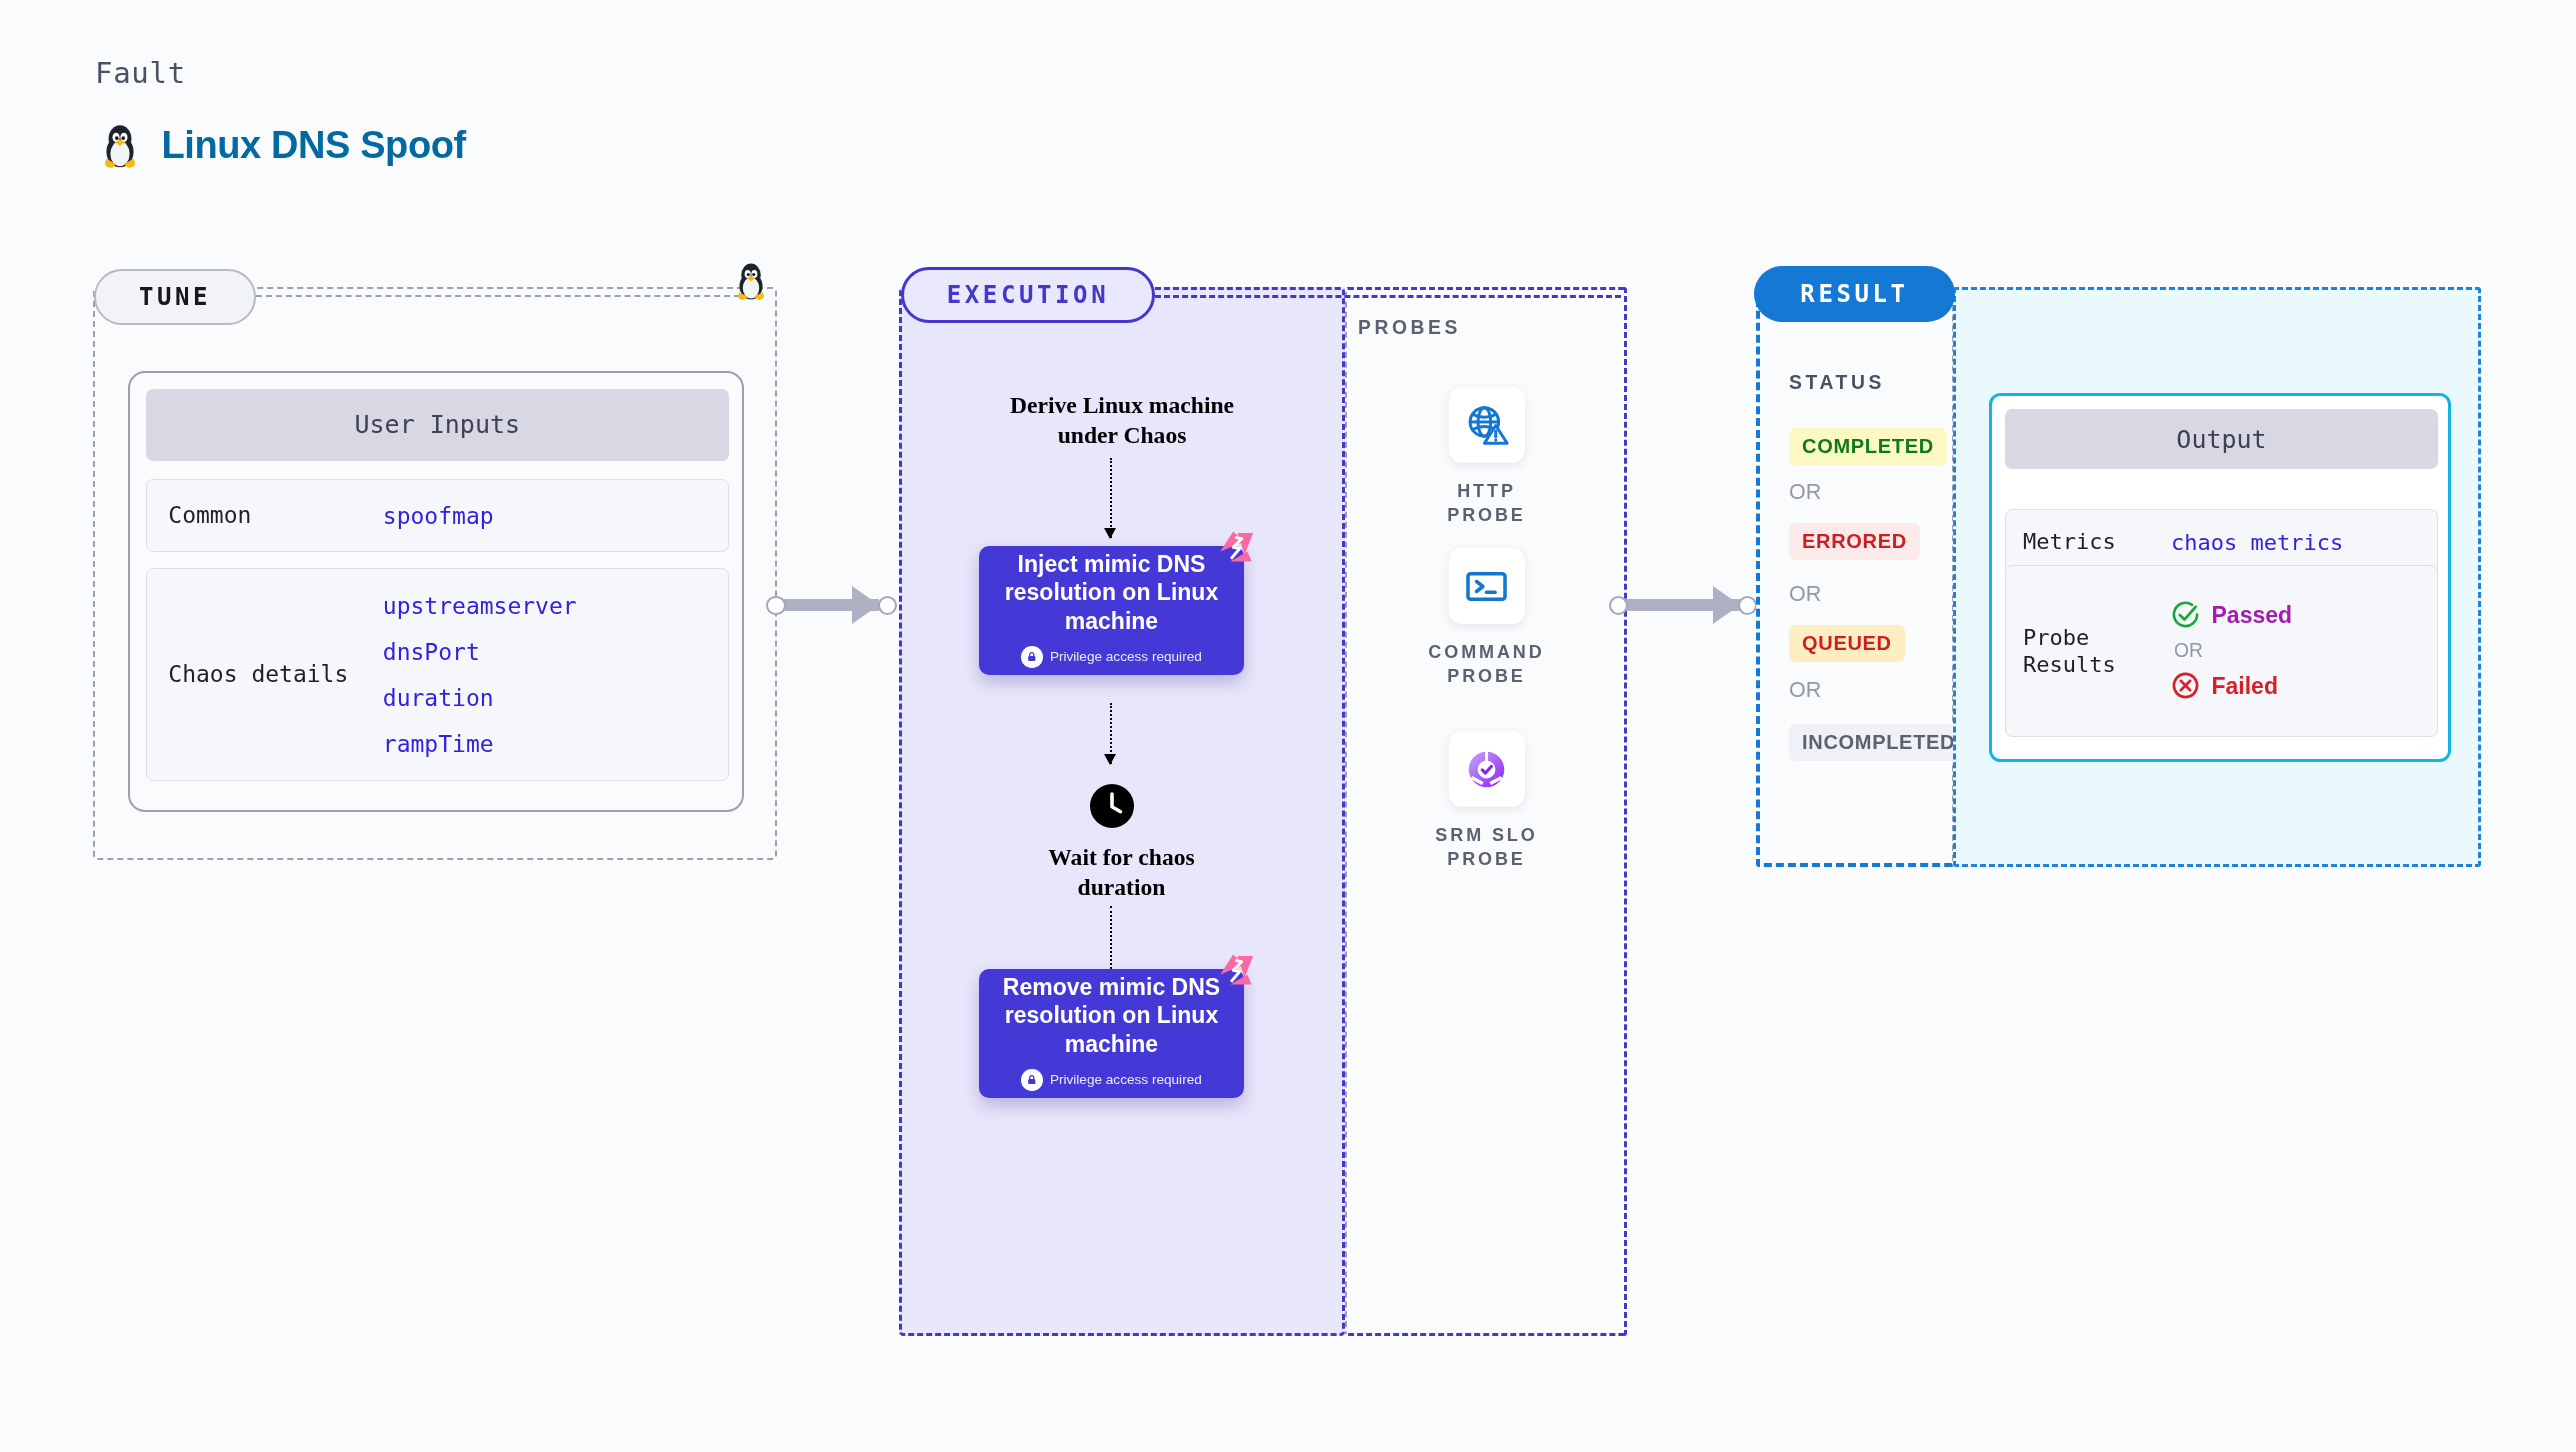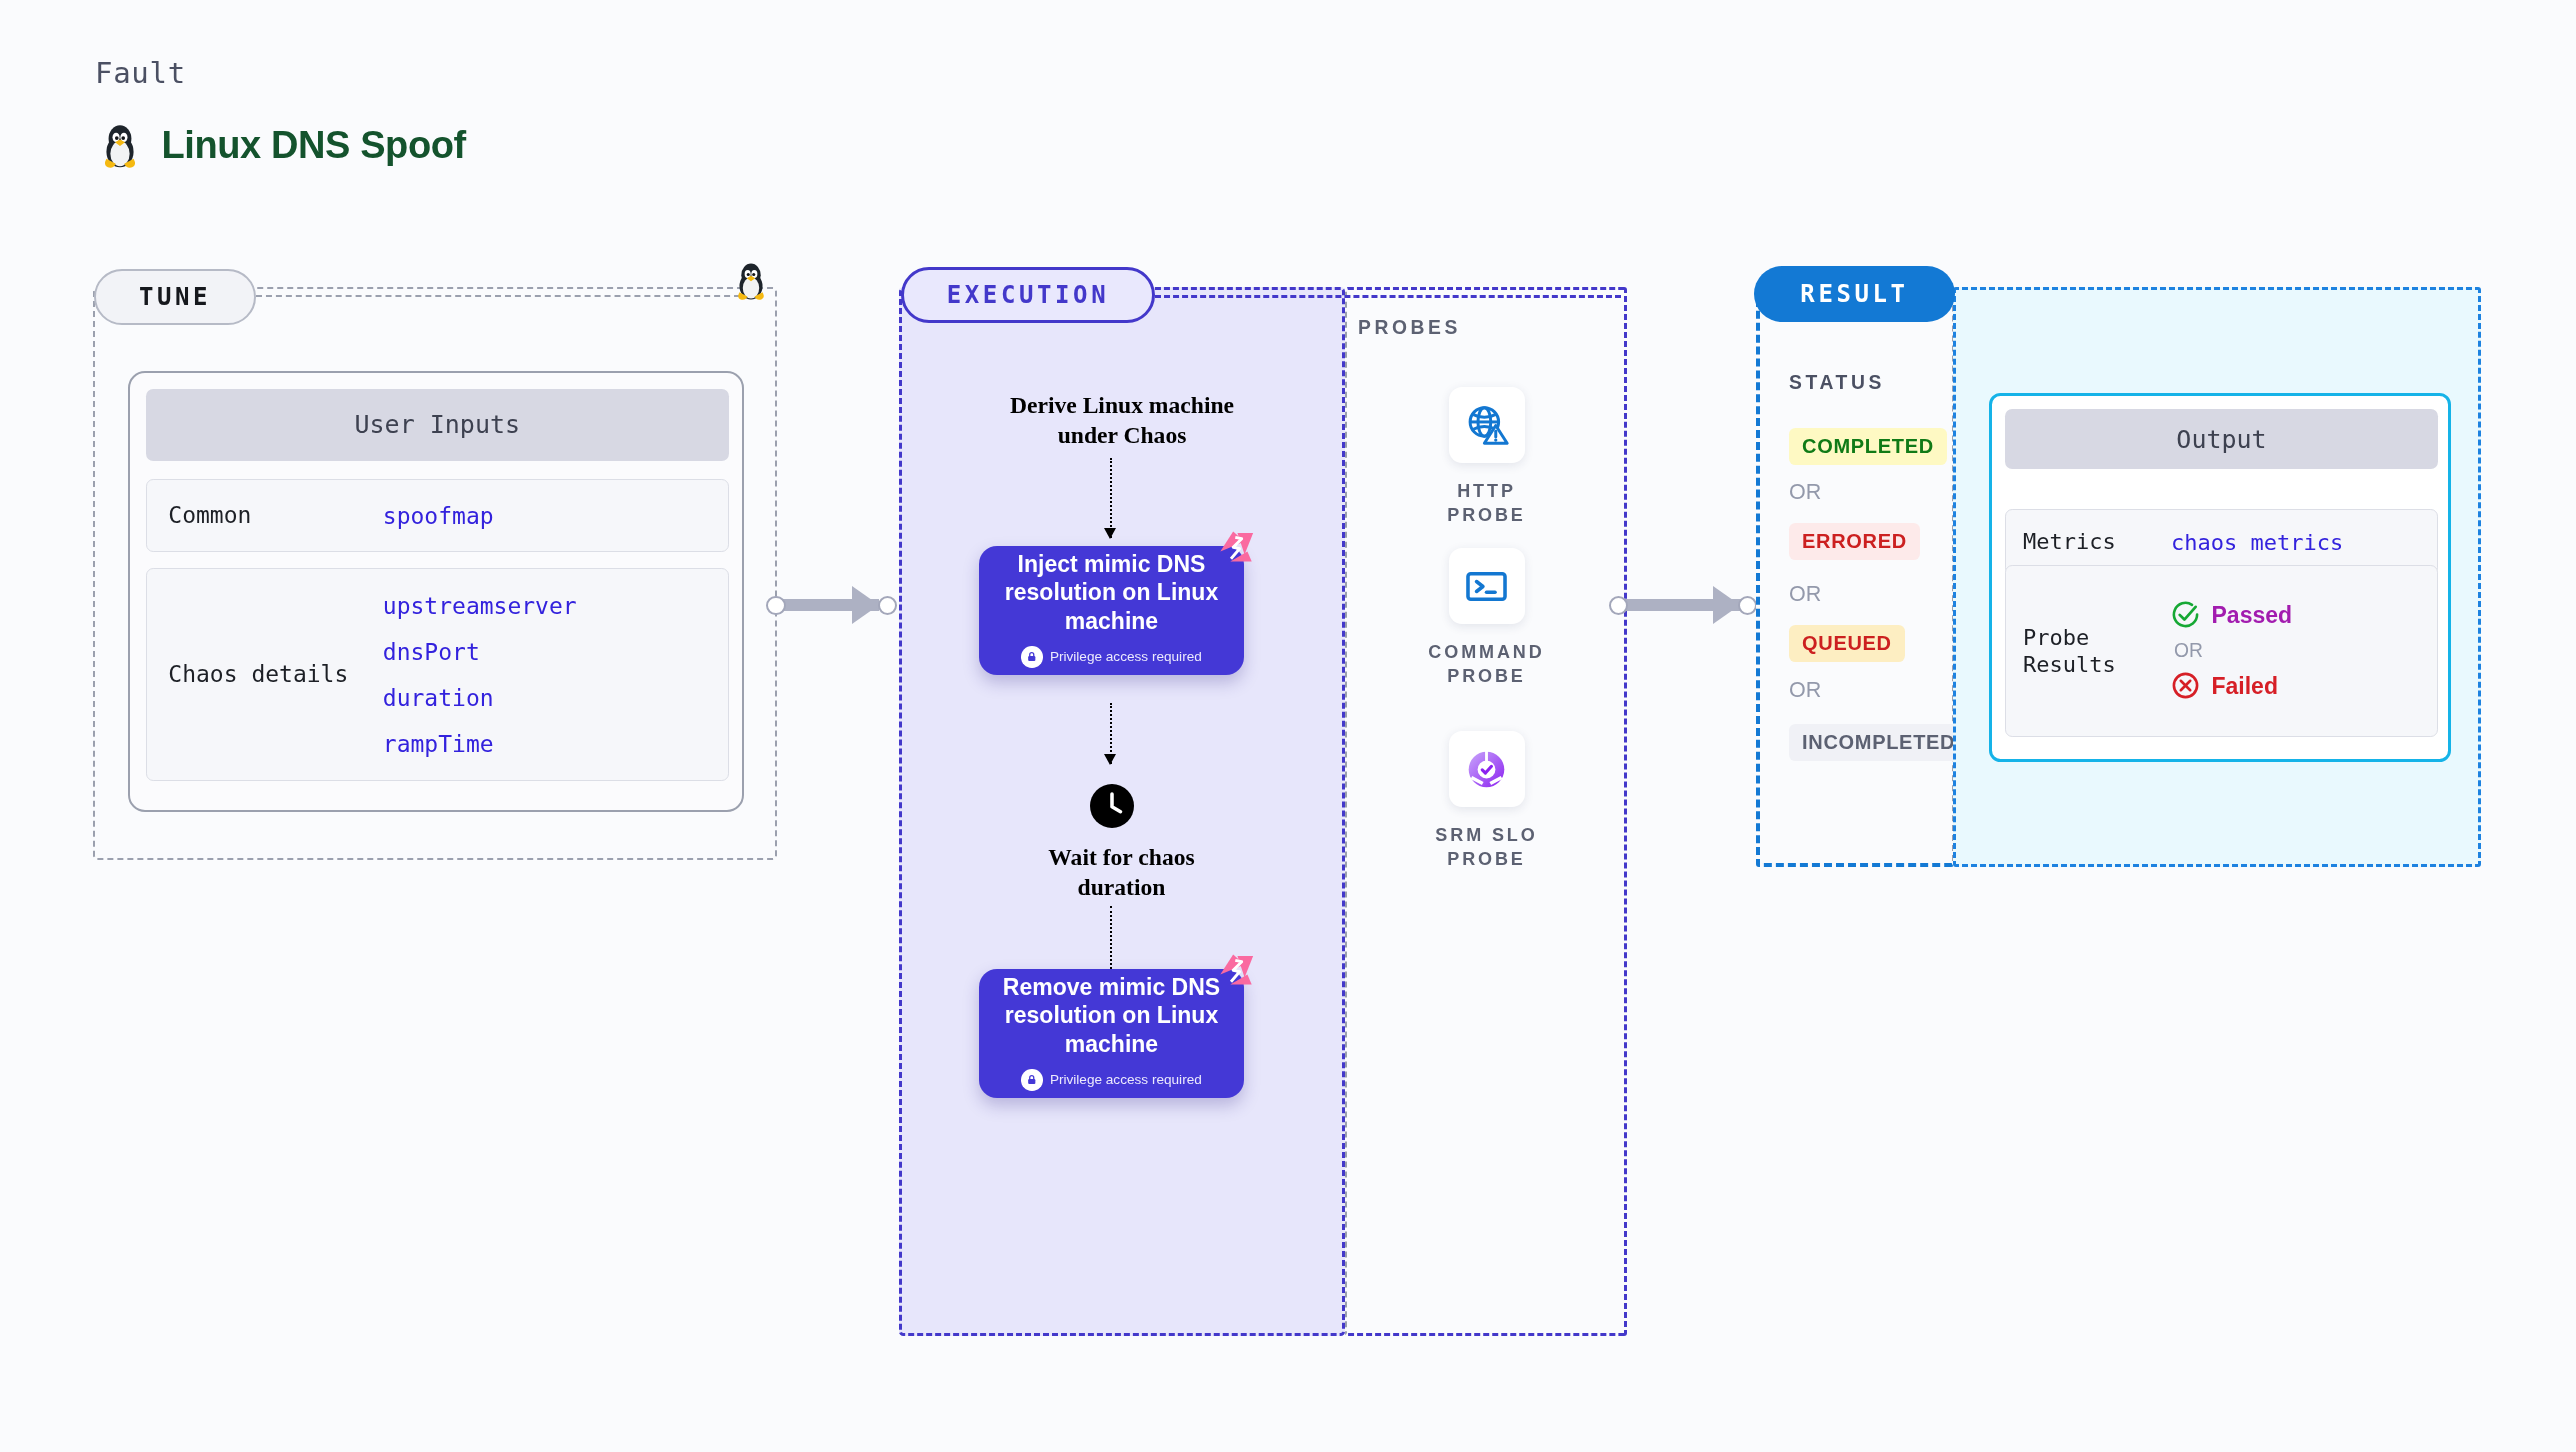"Linux DNS Spoof" #title-text { color: #14532d -> #0369a1 }
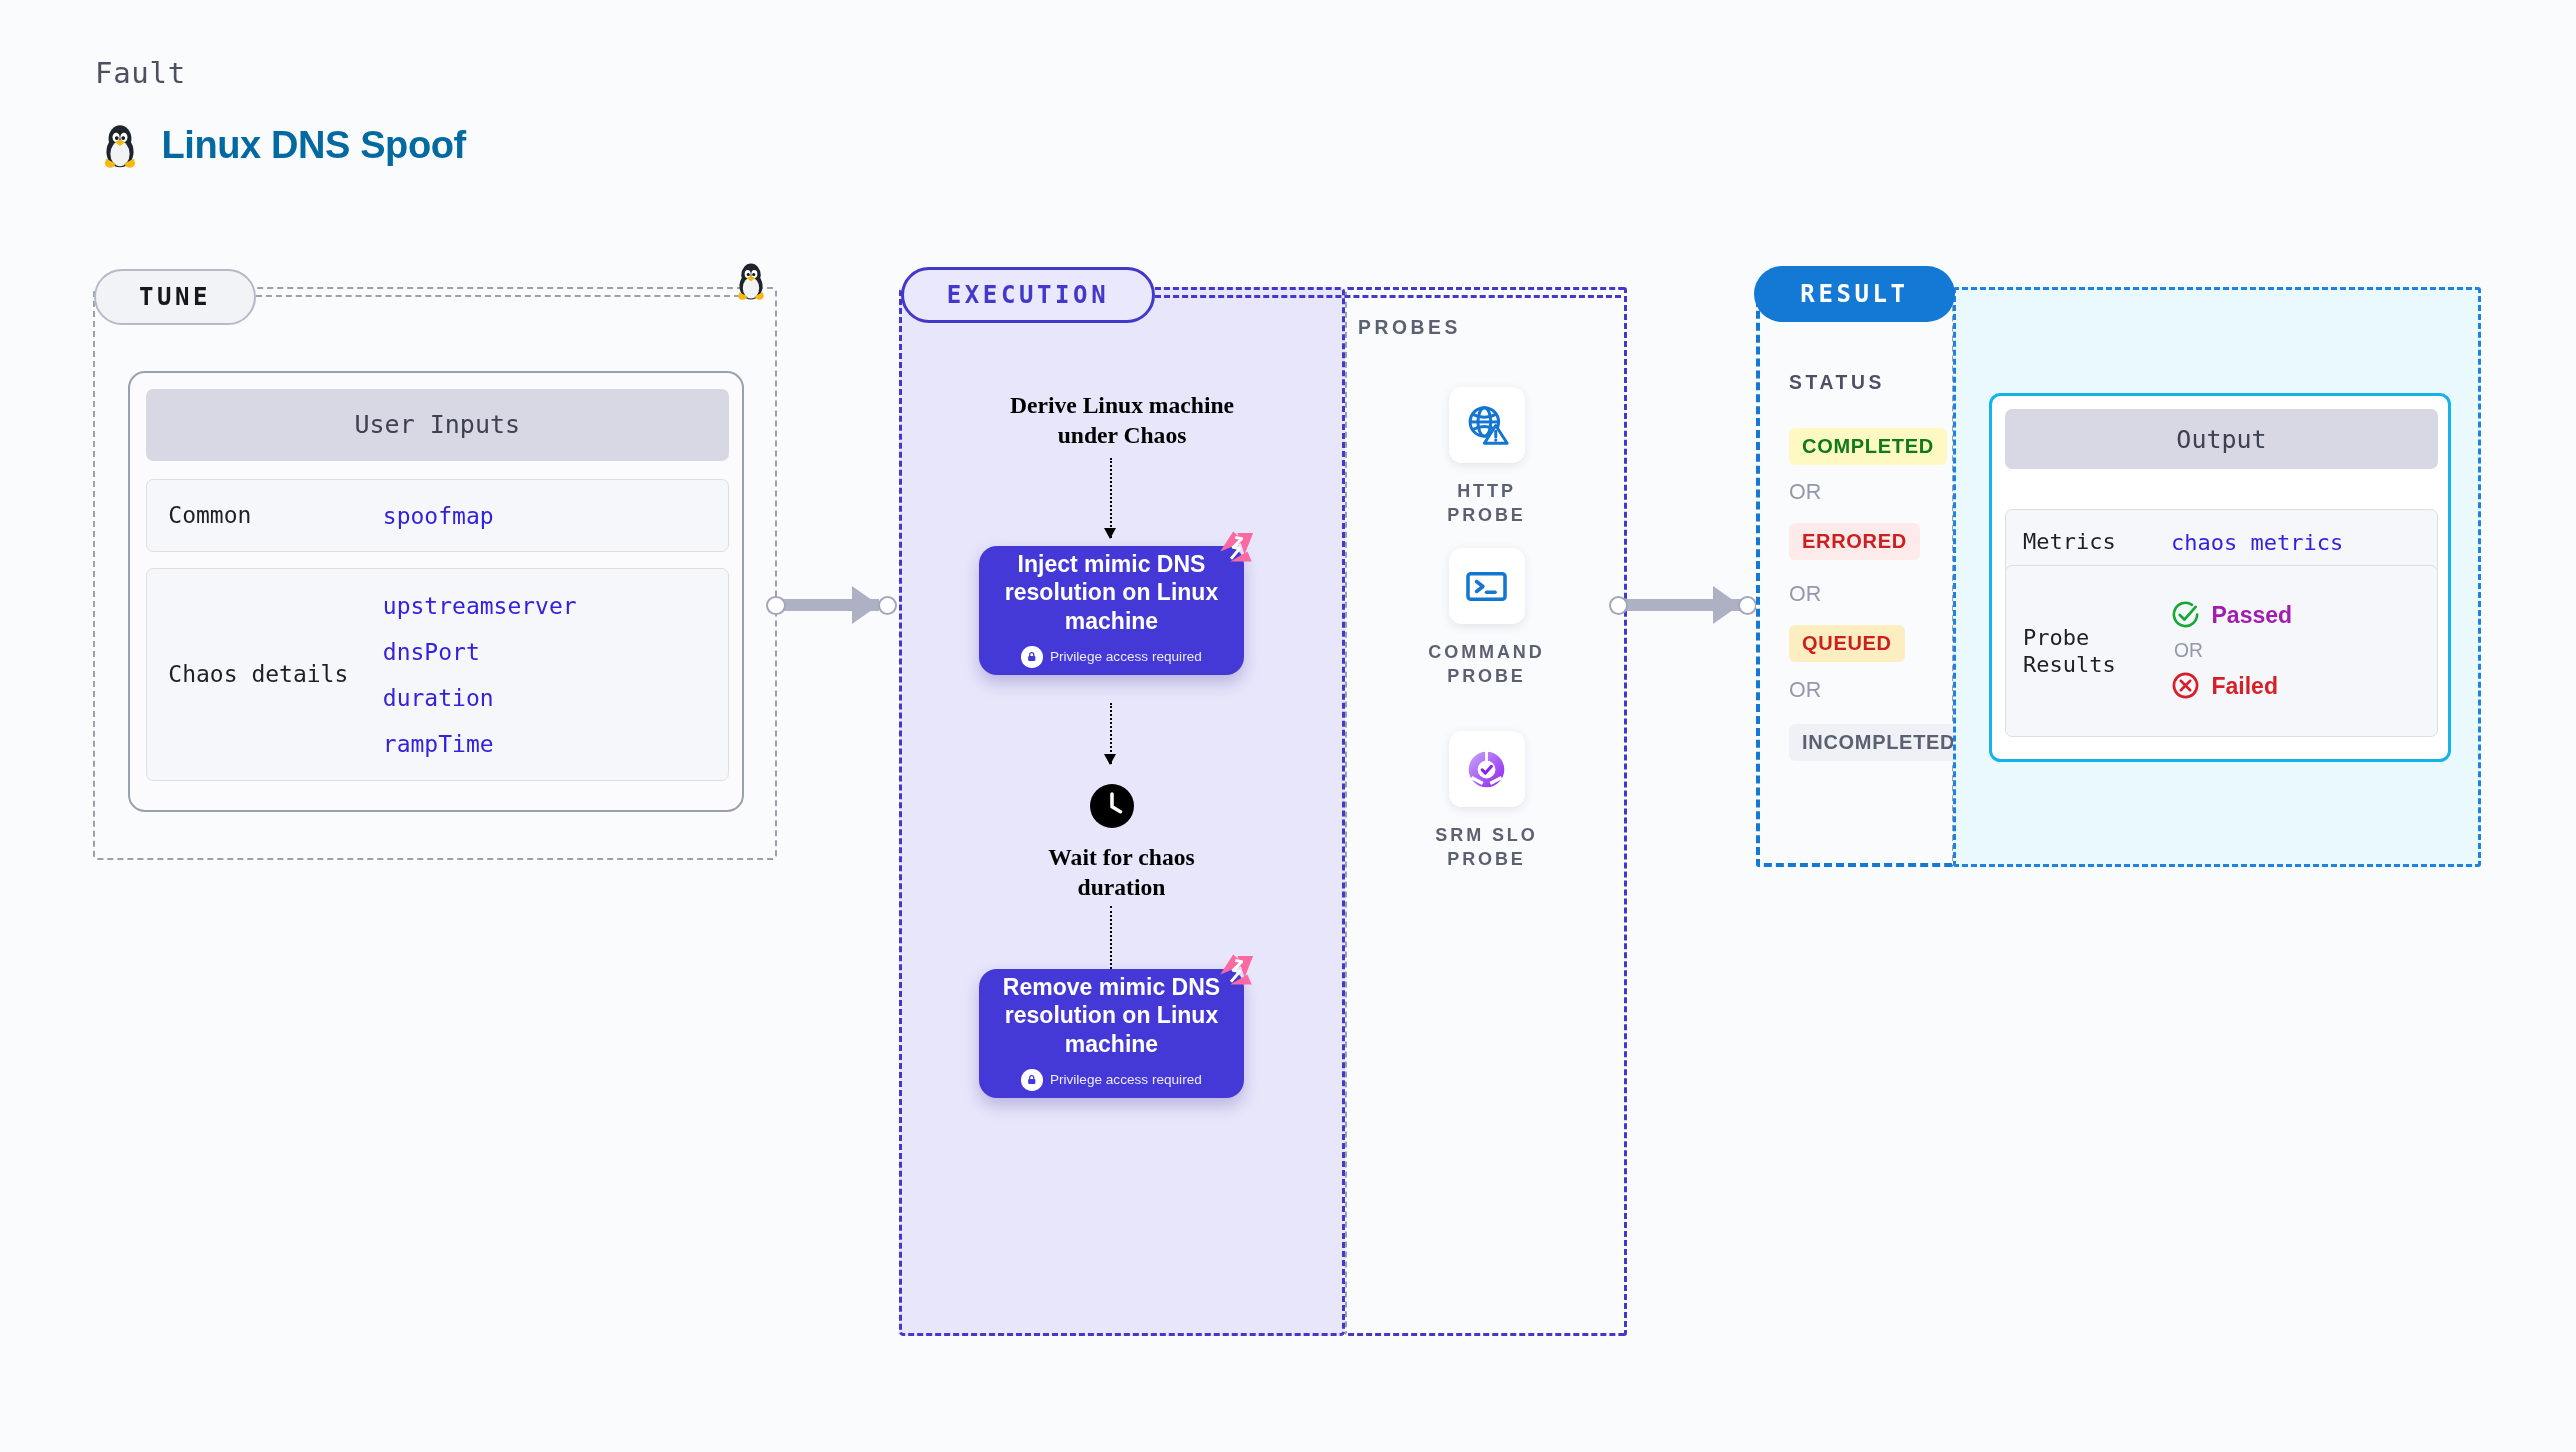"Inject mimic DNS resolution on" .action-box { border-radius: 18px -> 10px }
